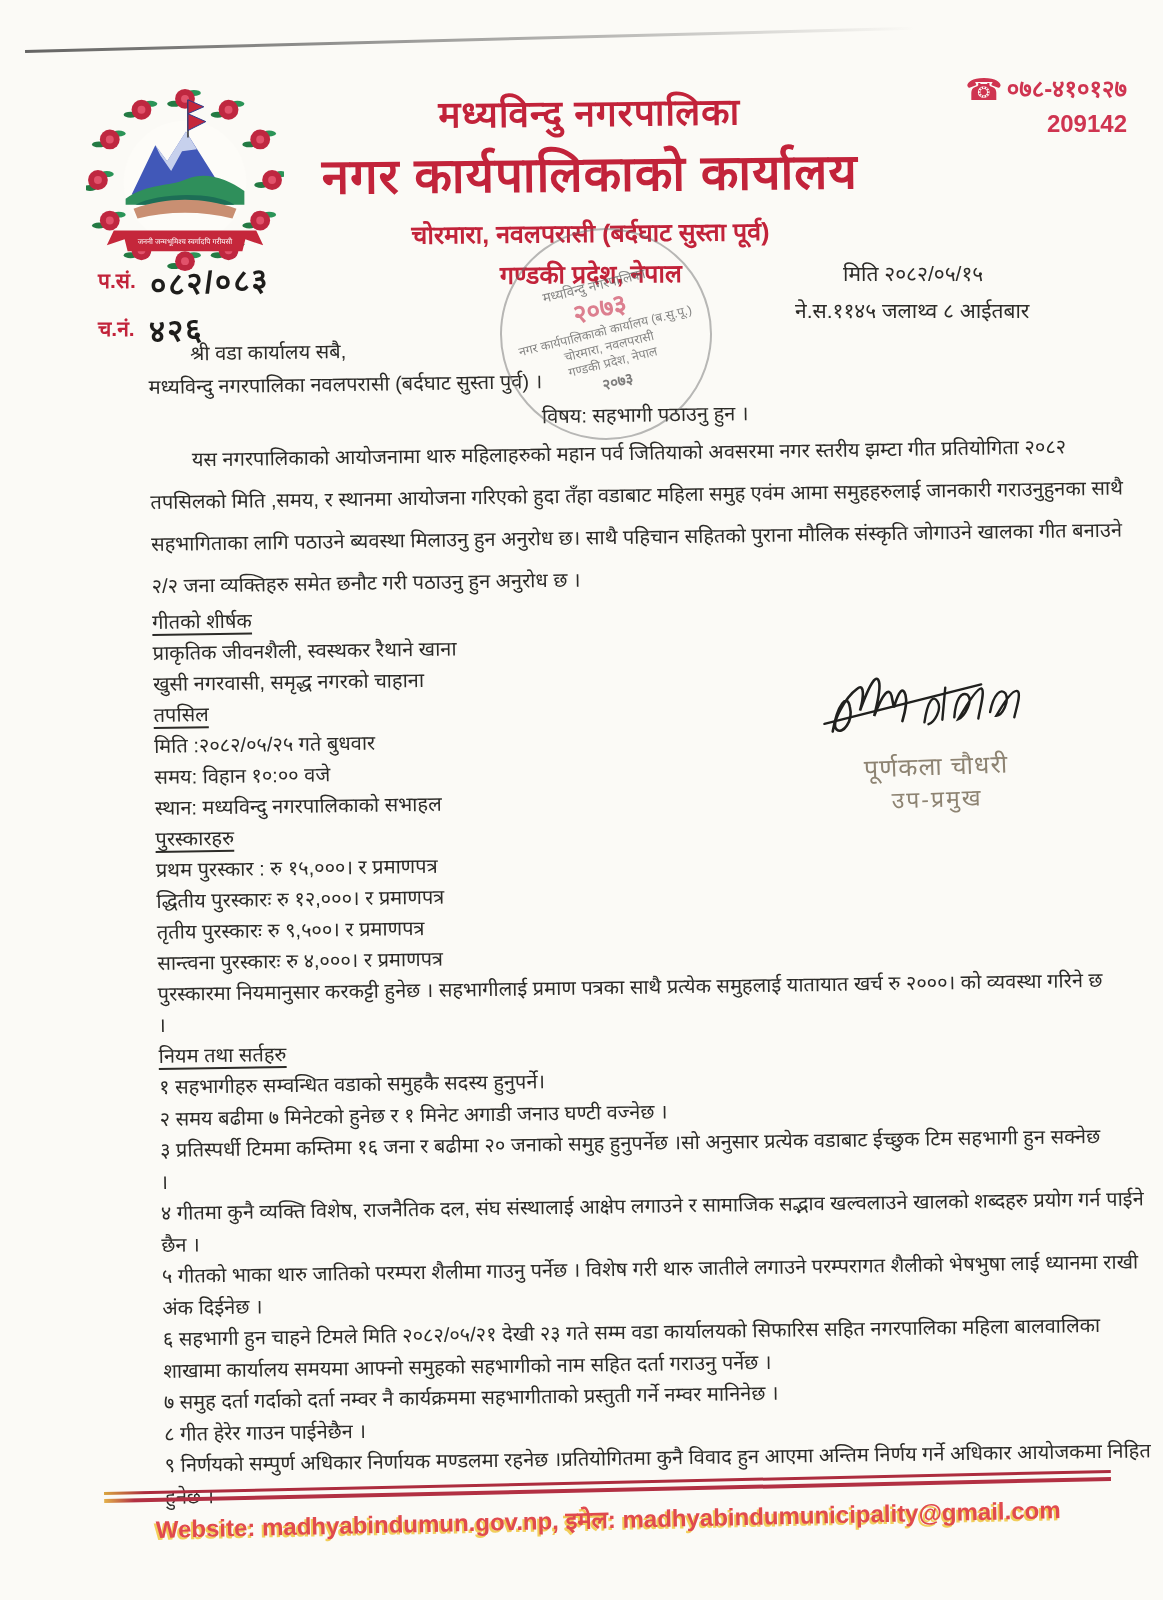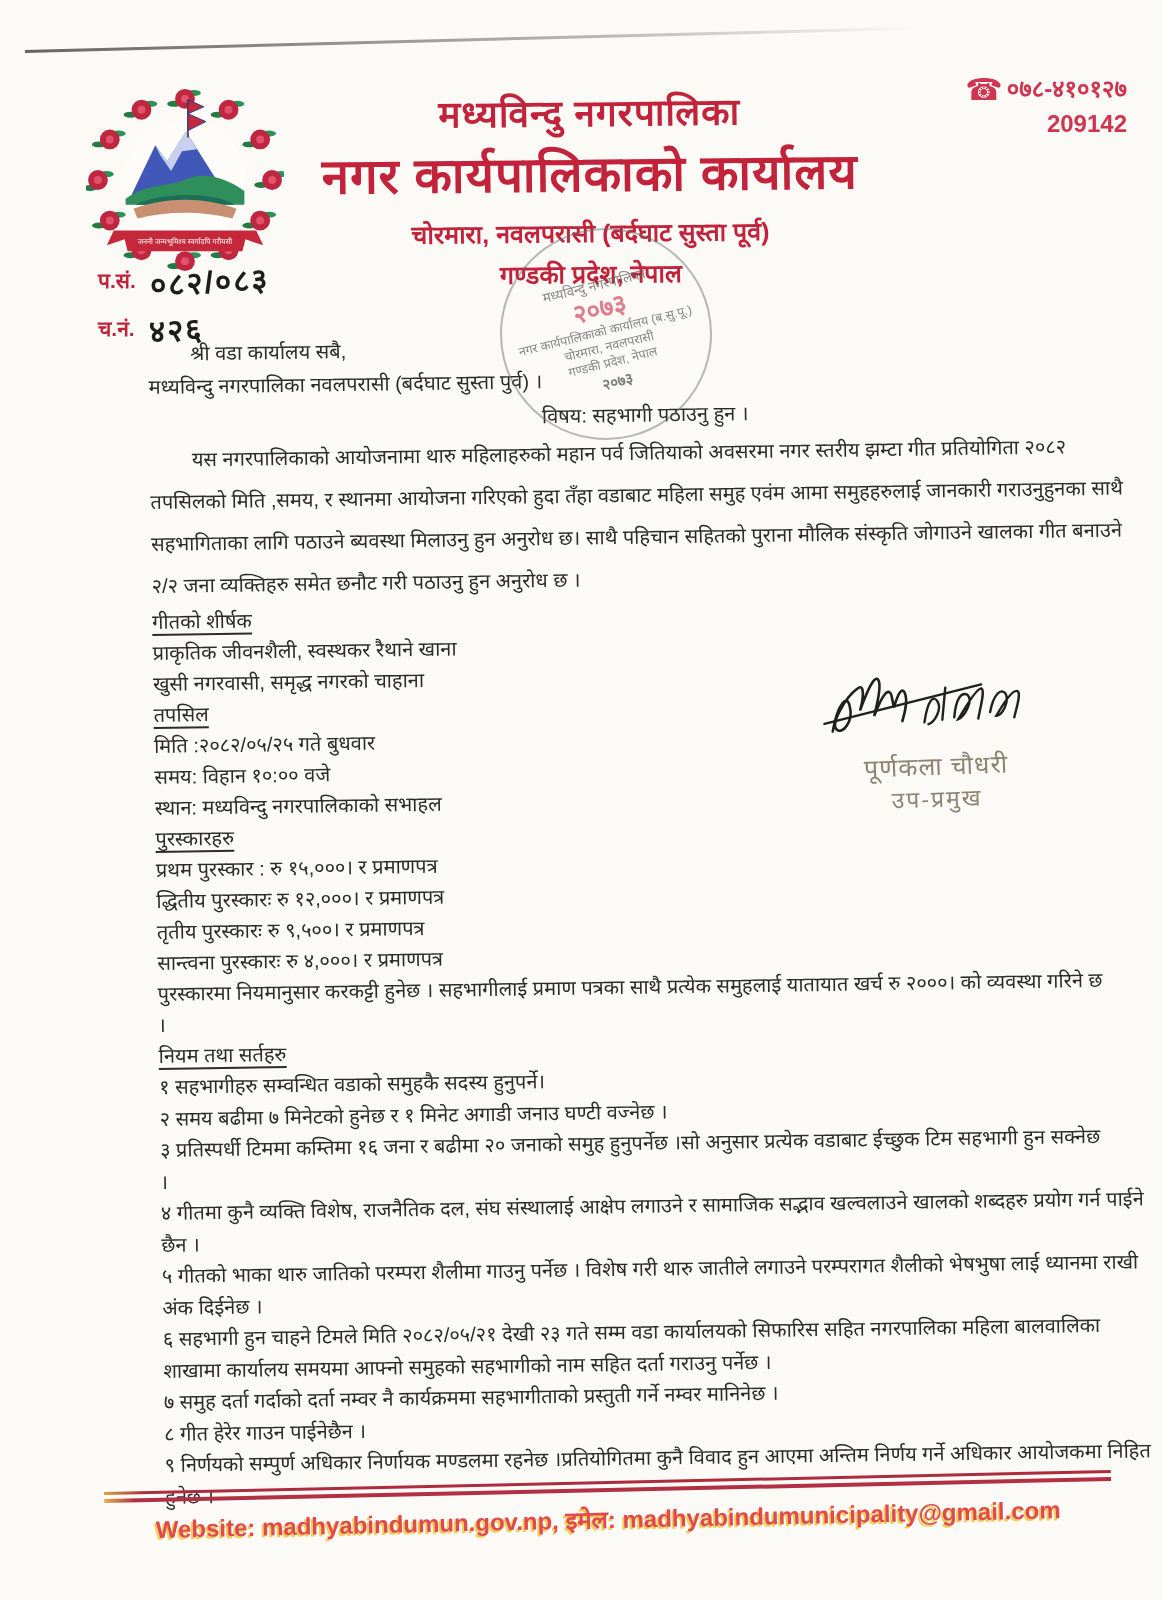"मिति २०८२/०५/१५" div.dateblk { html: none -> <div> <div>मिति २०८२/०५/१५</div> <div>ने.स.११४५ जलाथ्व ८ आईतबार</div> </div> }
